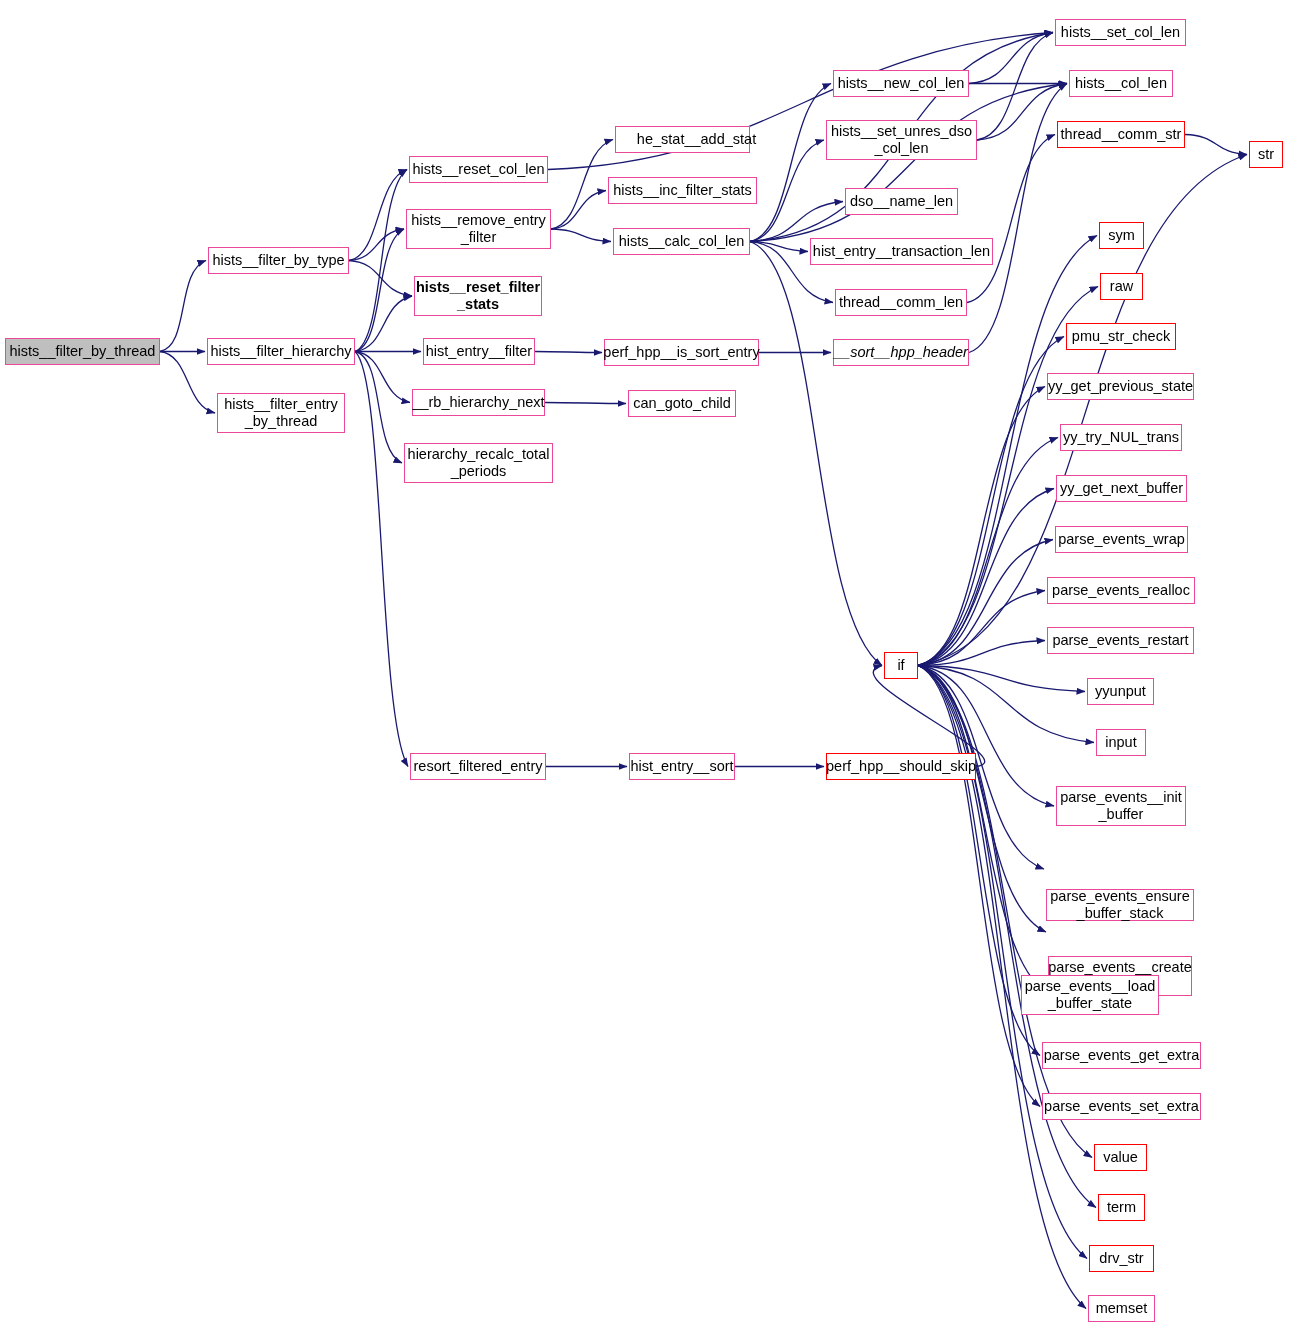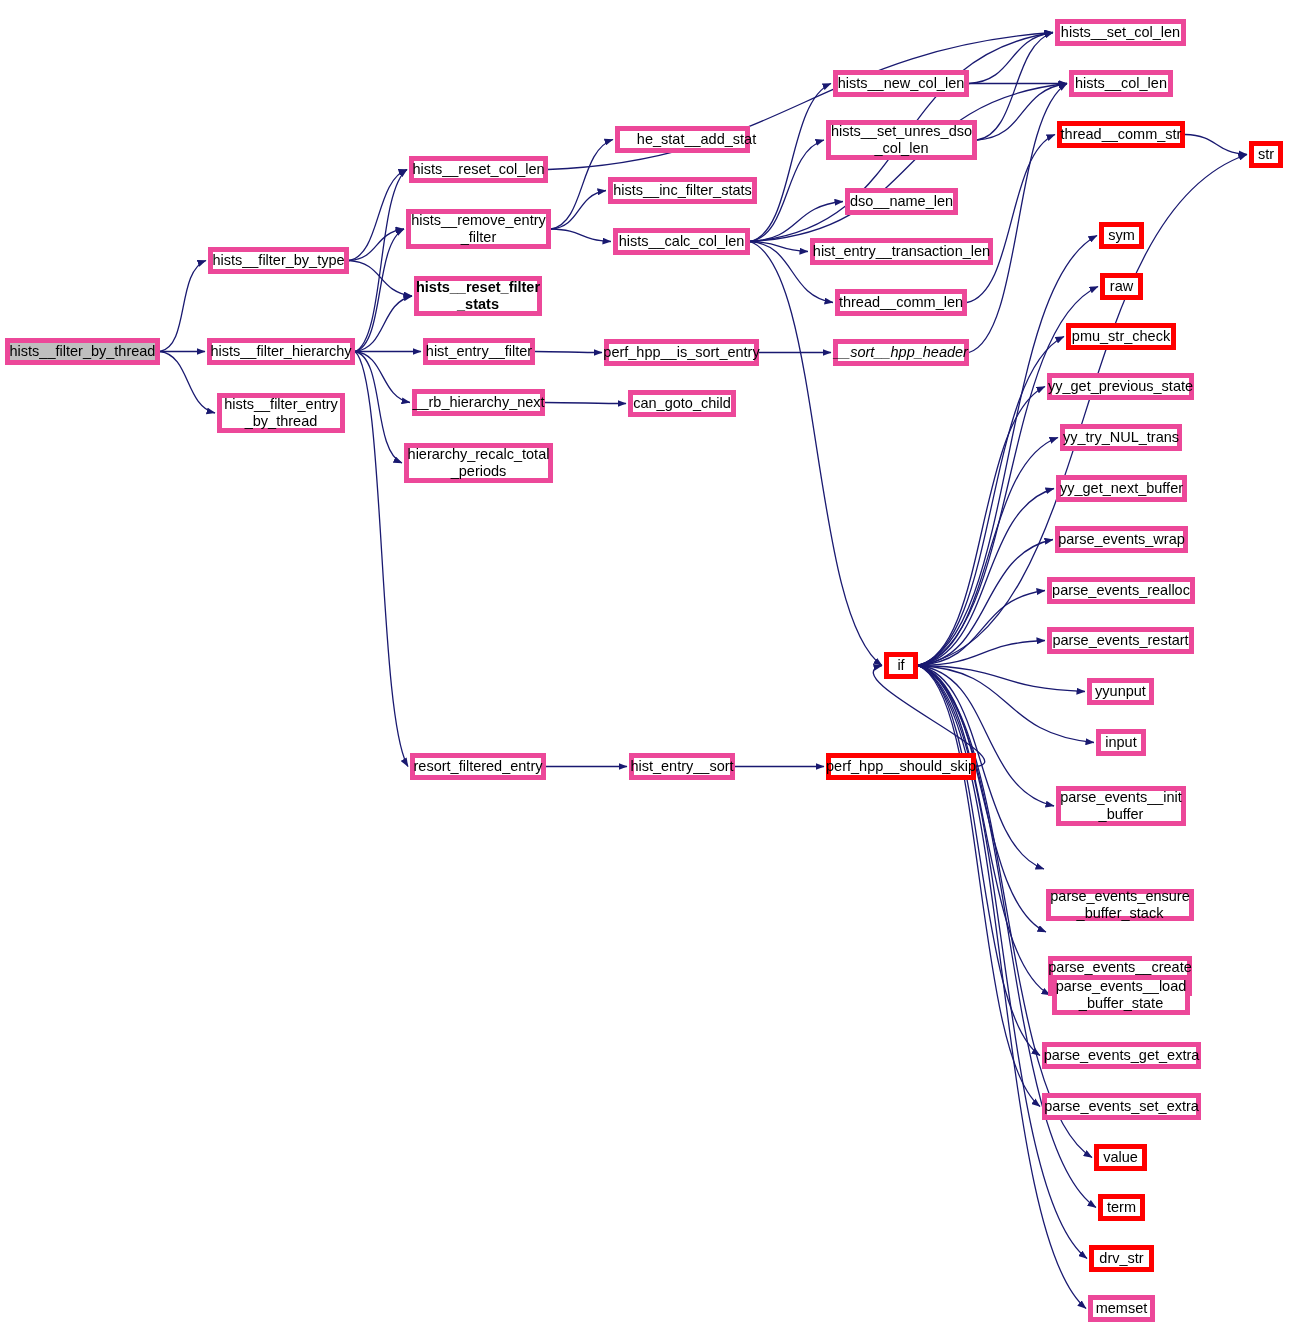"hists__set_col_len" .node { border: 5px solid #ec4899 -> 1px solid #ec4899 }
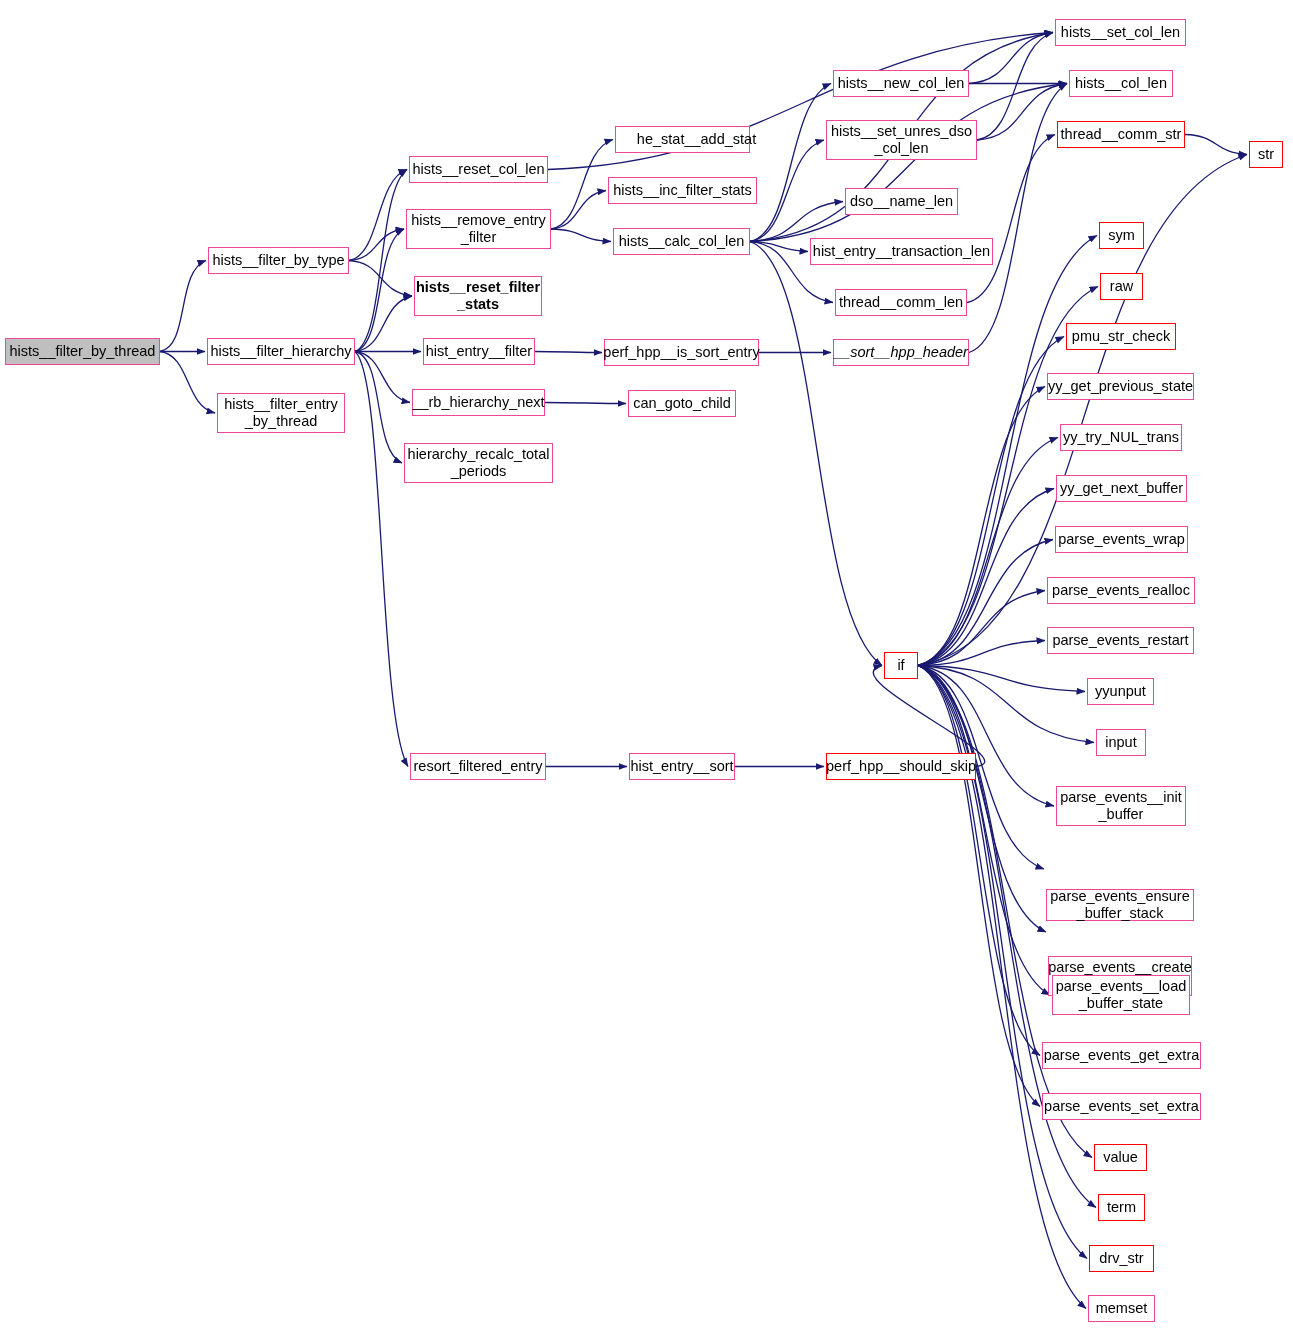"parse_events__load" div.node { left: 1052px -> 1021px }
